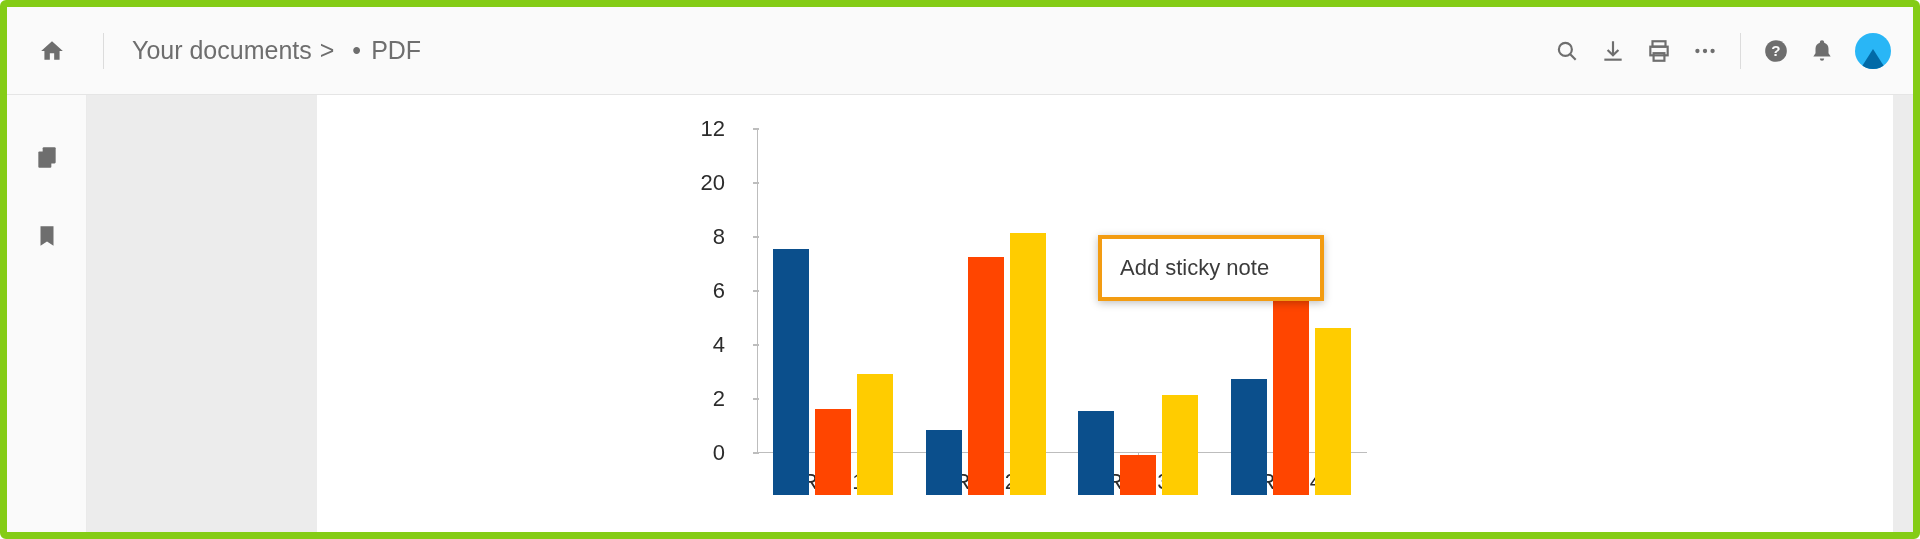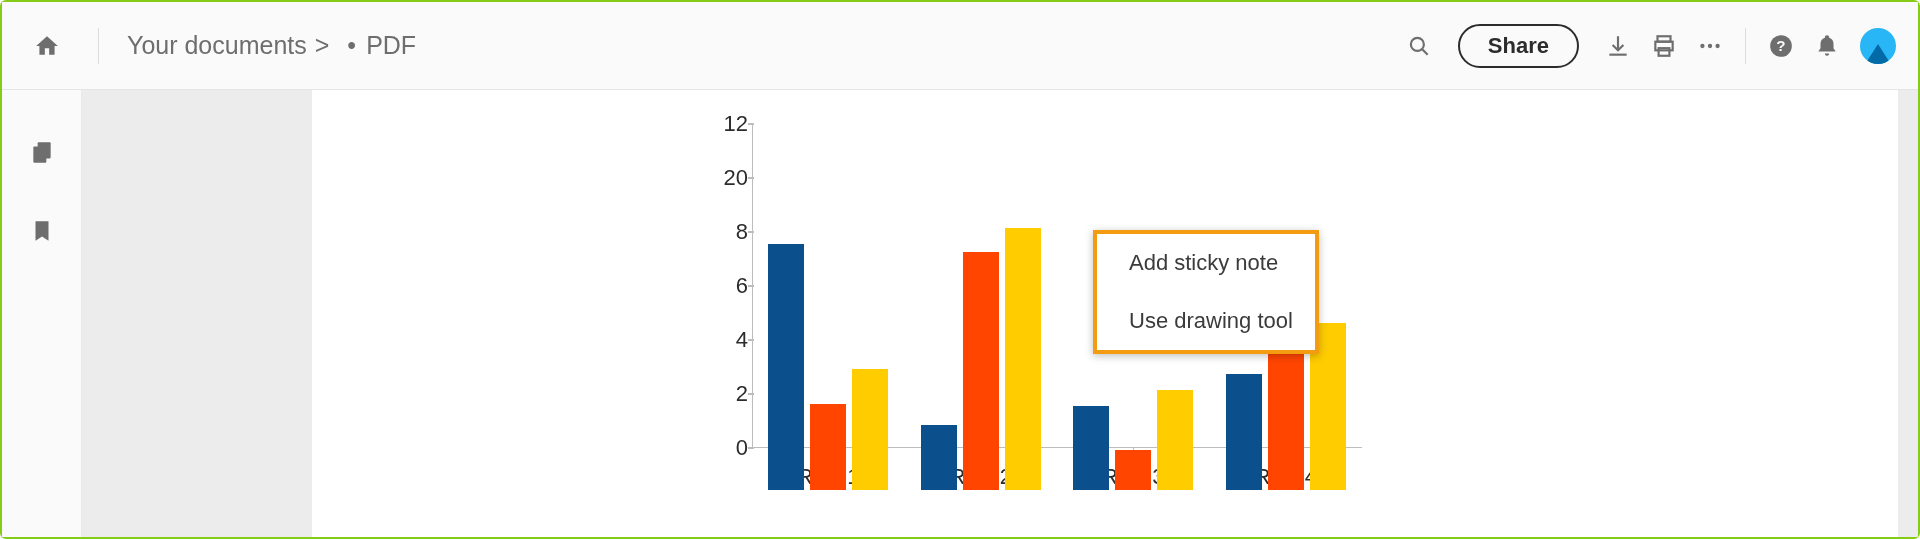"Your documents" .frame { border: 2px solid #84cc16 -> 7px solid #84cc16 }
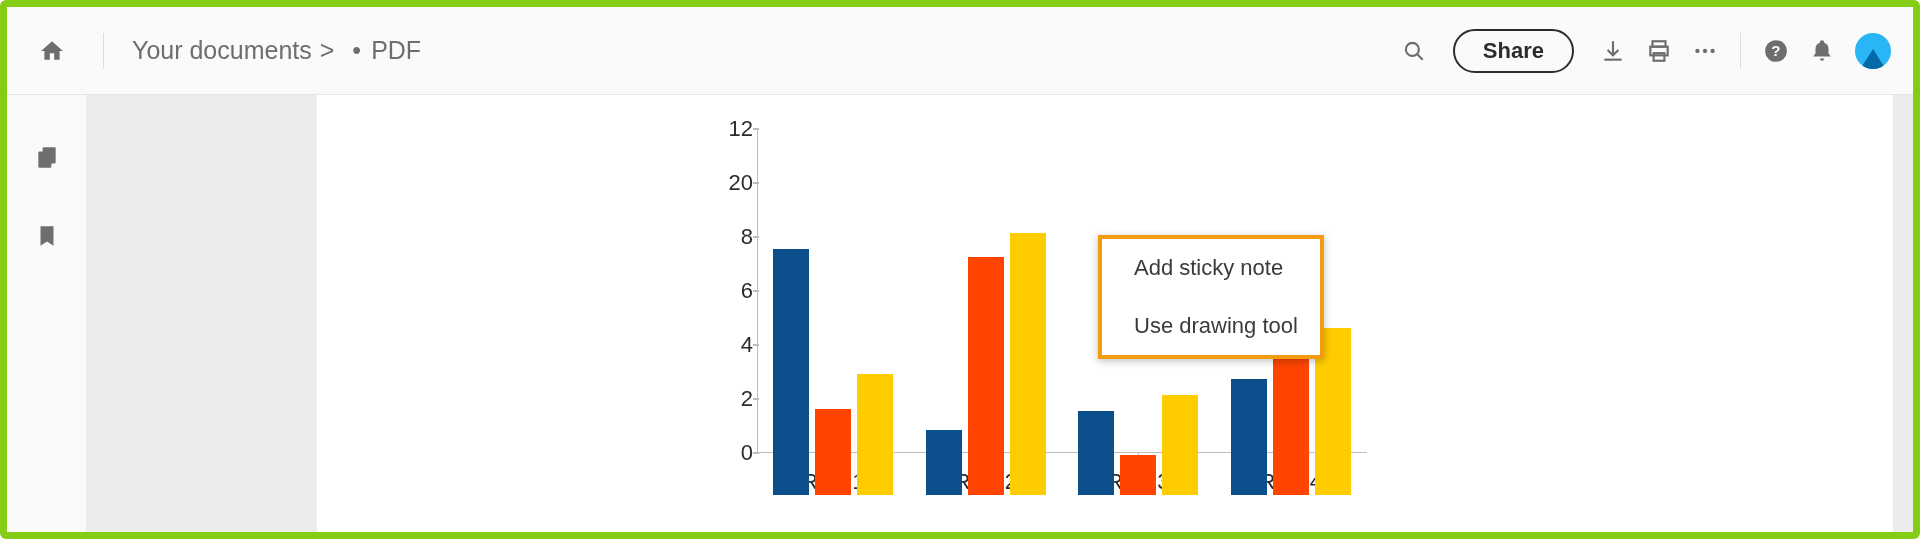"Share" div.share-pill { html: <div> <span>Share</span> </div> -> none }
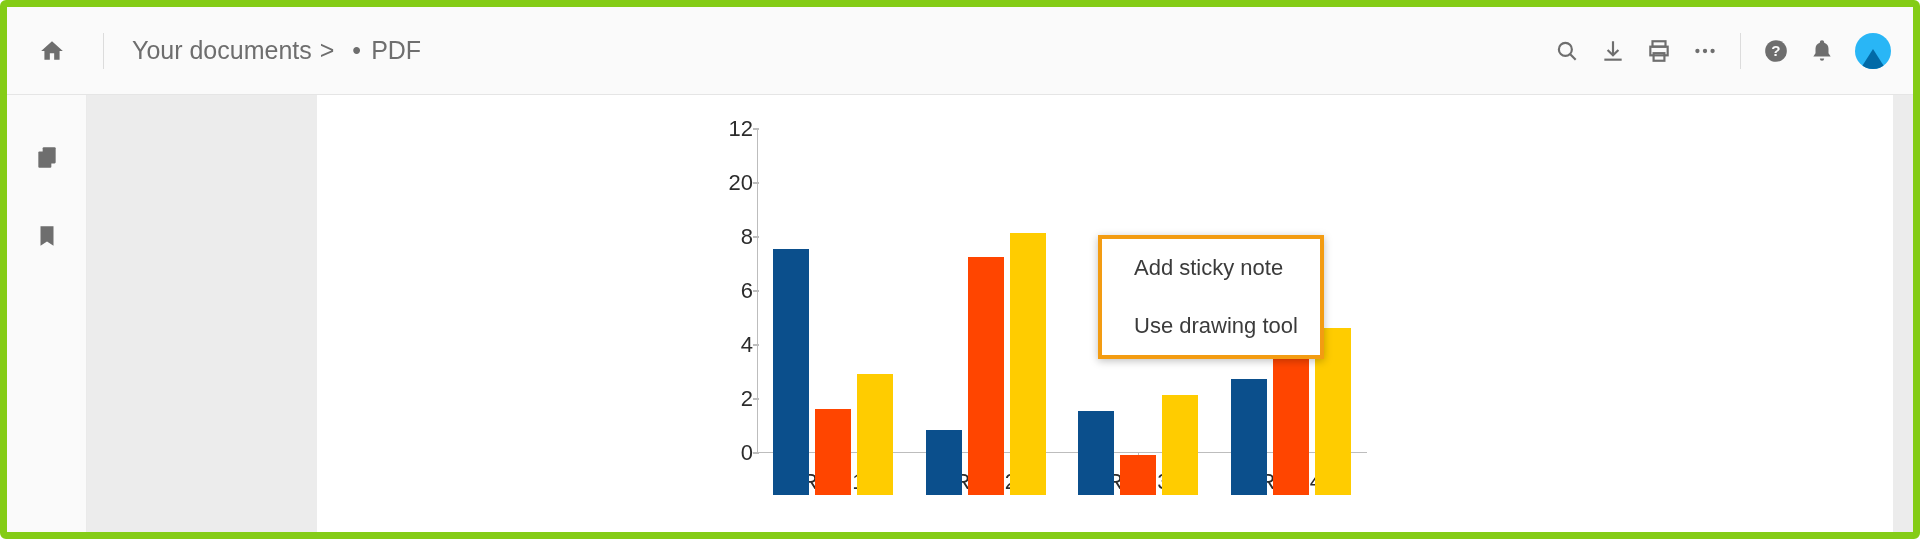"12" .ytick-label { right: 620px -> 648px }
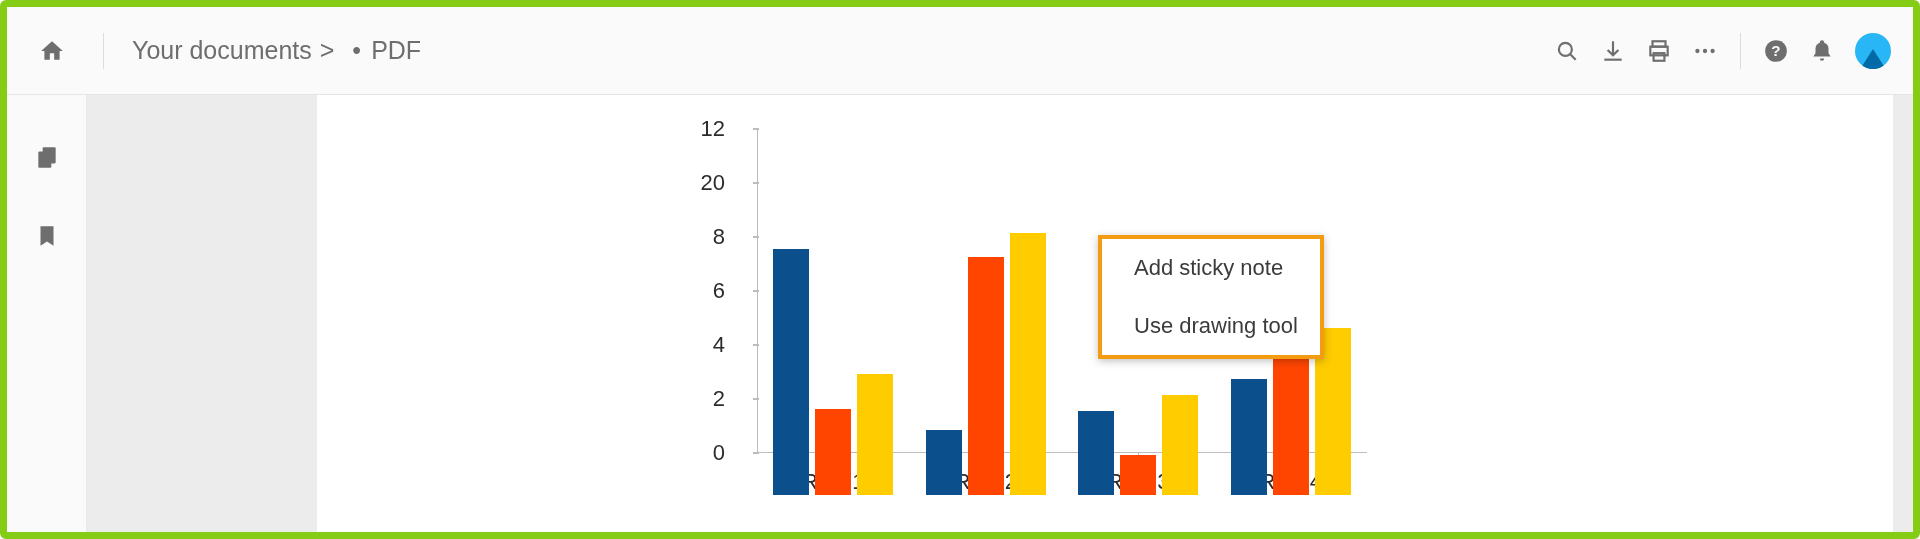"Add sticky note" .context-item { padding: 16px 32px -> 16px 18px }
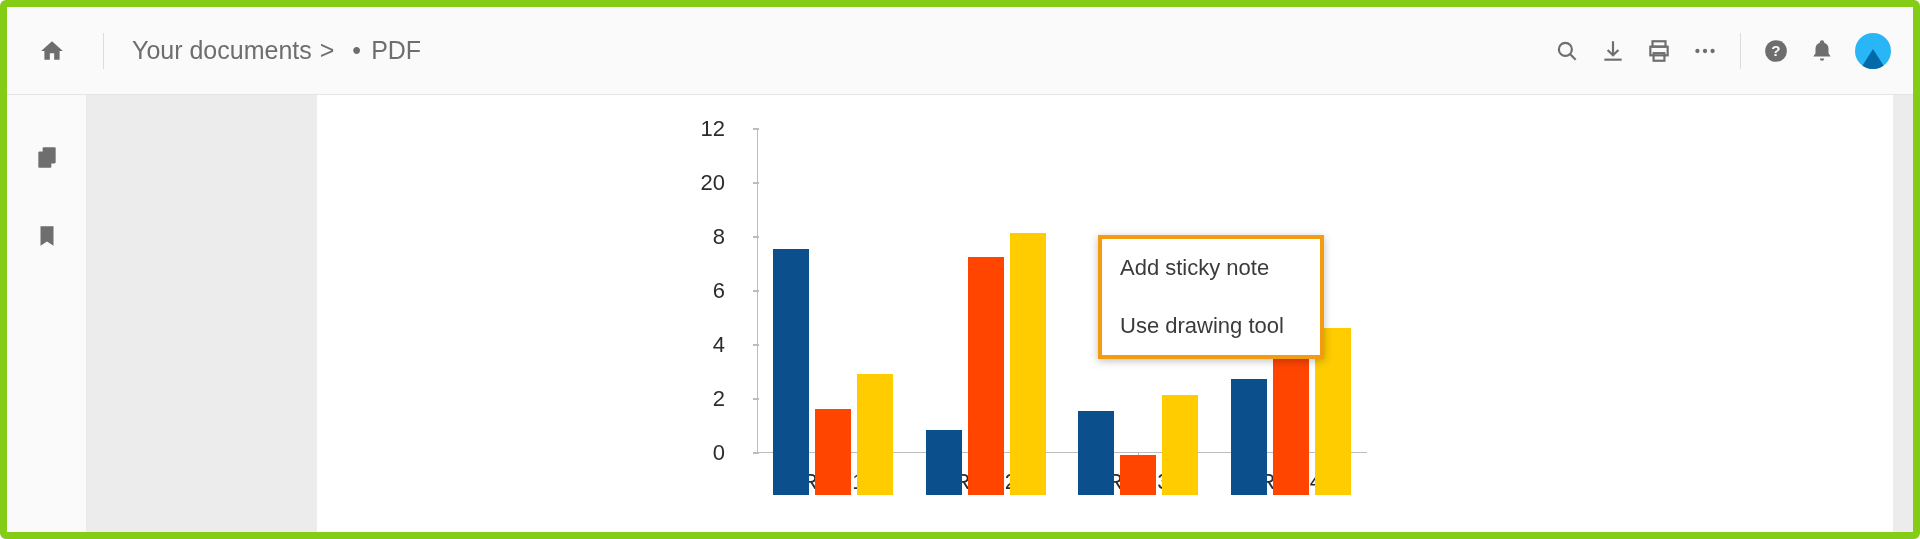"Use drawing tool" div.context-item { html: <div>Use drawing tool</div> -> none }
